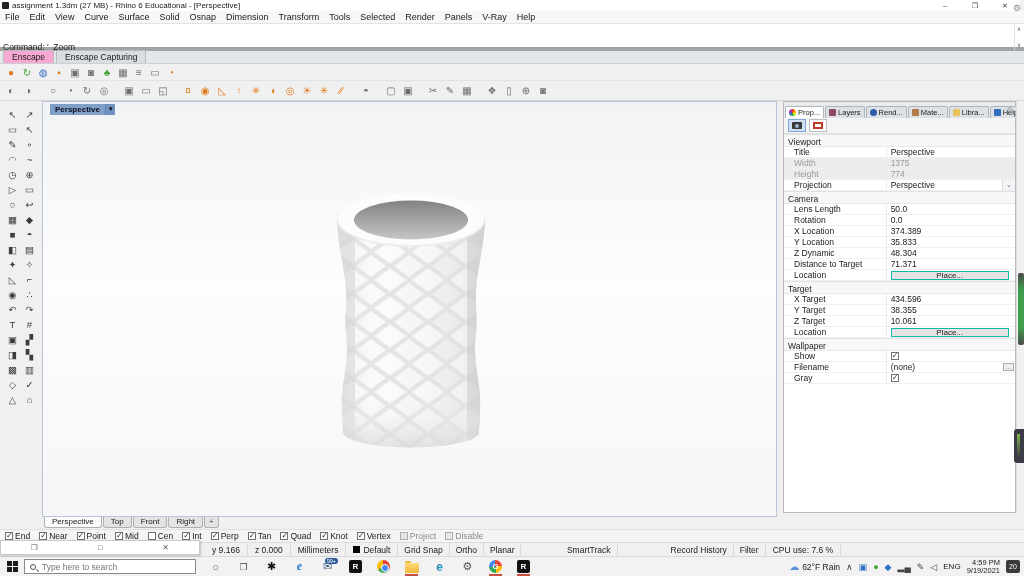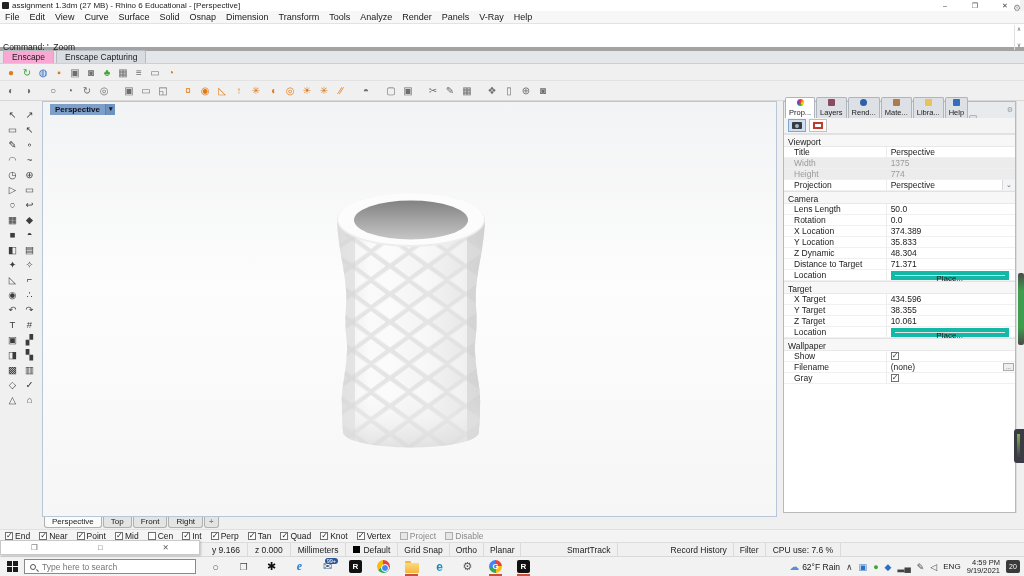"Analyze" span.menu-item { text: Analyze -> Selected }
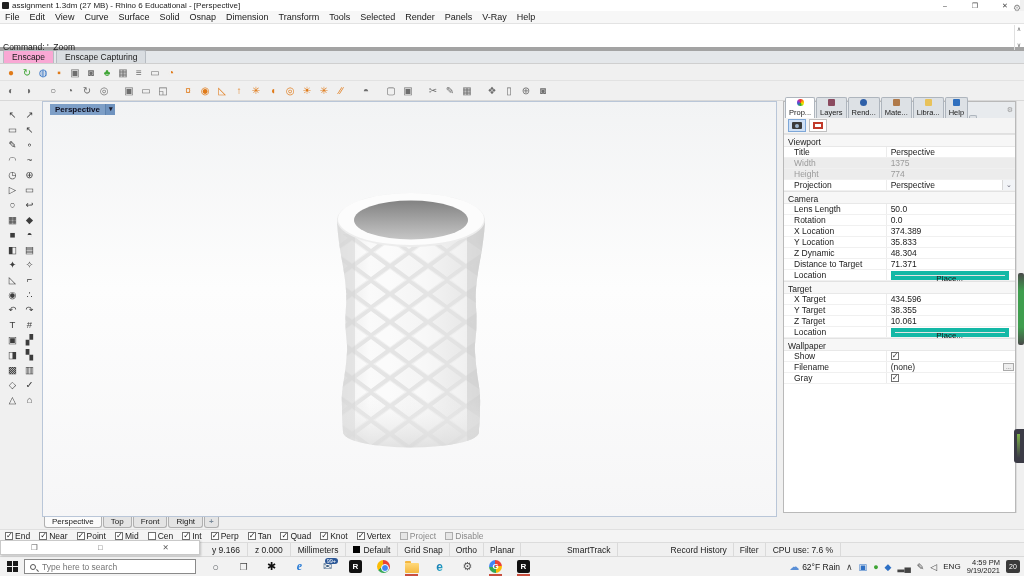"Prop..." .ptab { flex-direction: column -> none }
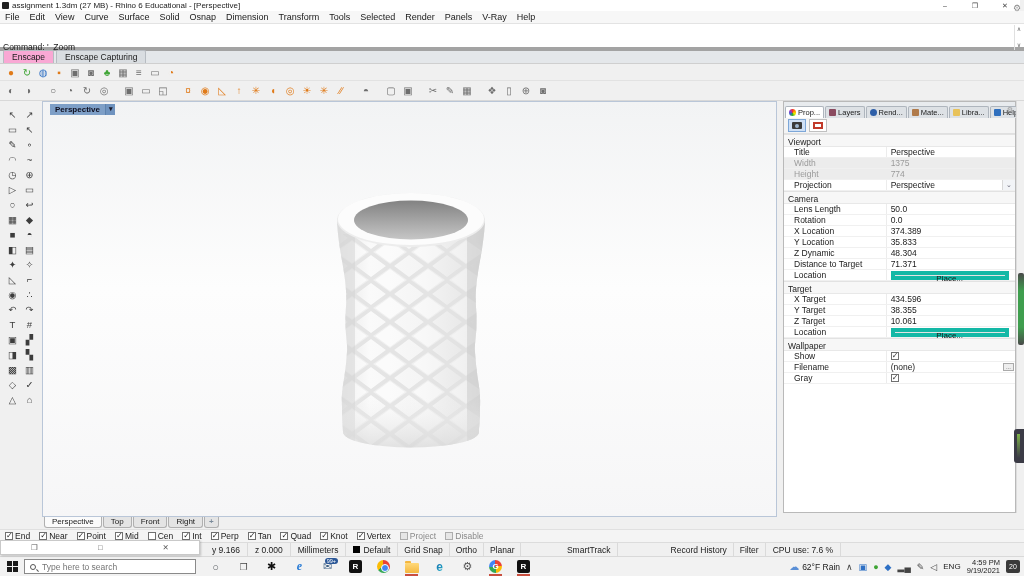"Place..." .prow.btn .val-btn { border: 4px solid #14b8a6 -> 1px solid #14b8a6 }
